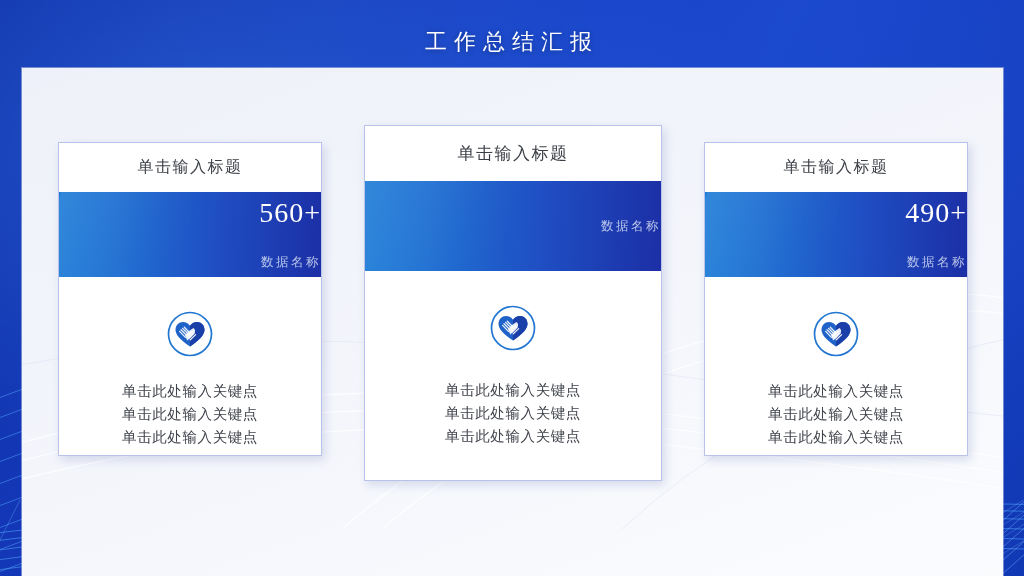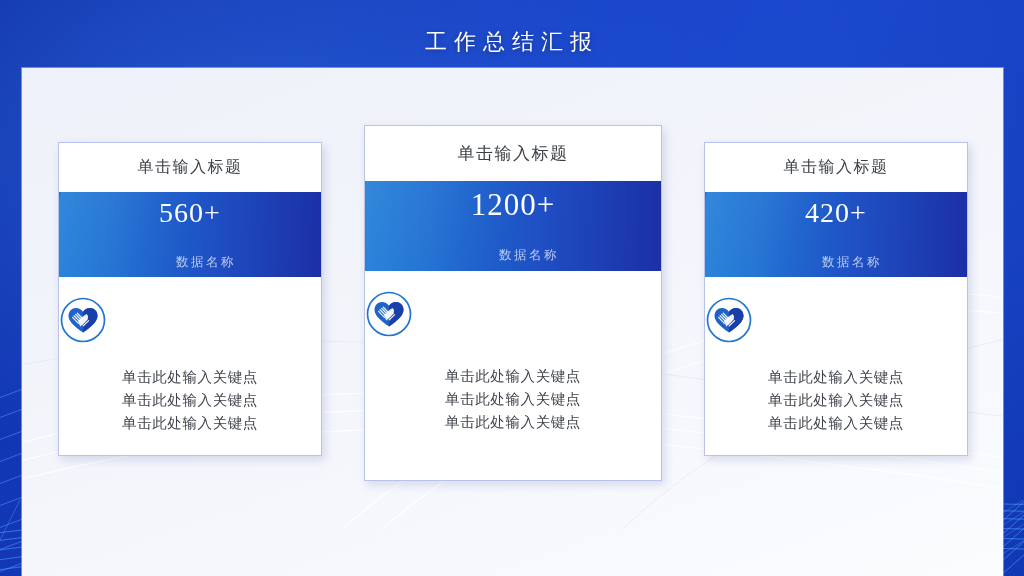"560+" .card-band { align-items: center -> flex-end }
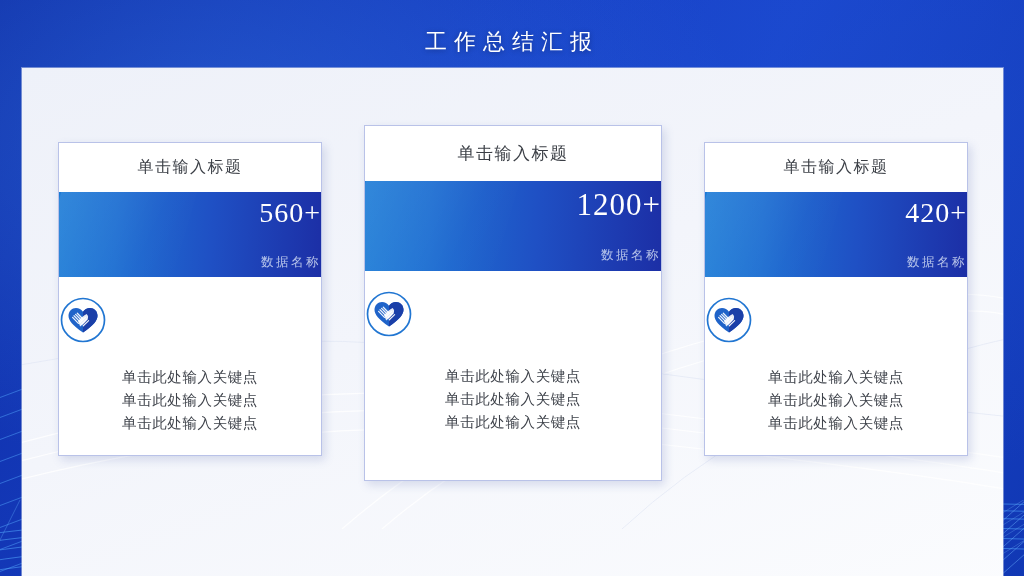"1200+" div.band-num { html: <div>1200+</div> -> none }
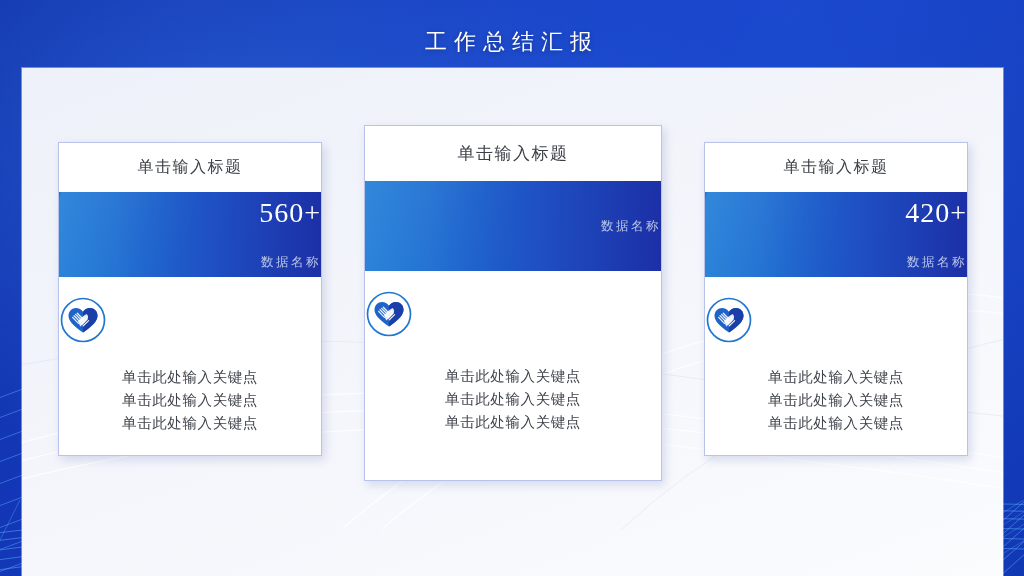"420+" div.band-num { text: 420+ -> 490+ }
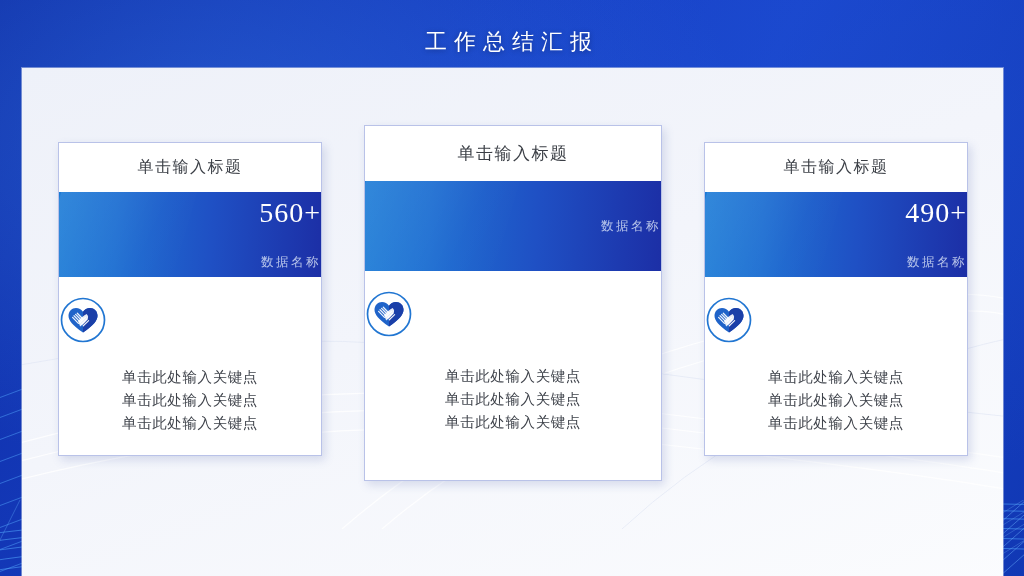"单击此处输入关键点" .card-body { align-items: none -> center; padding-top: 19px -> 33px }
